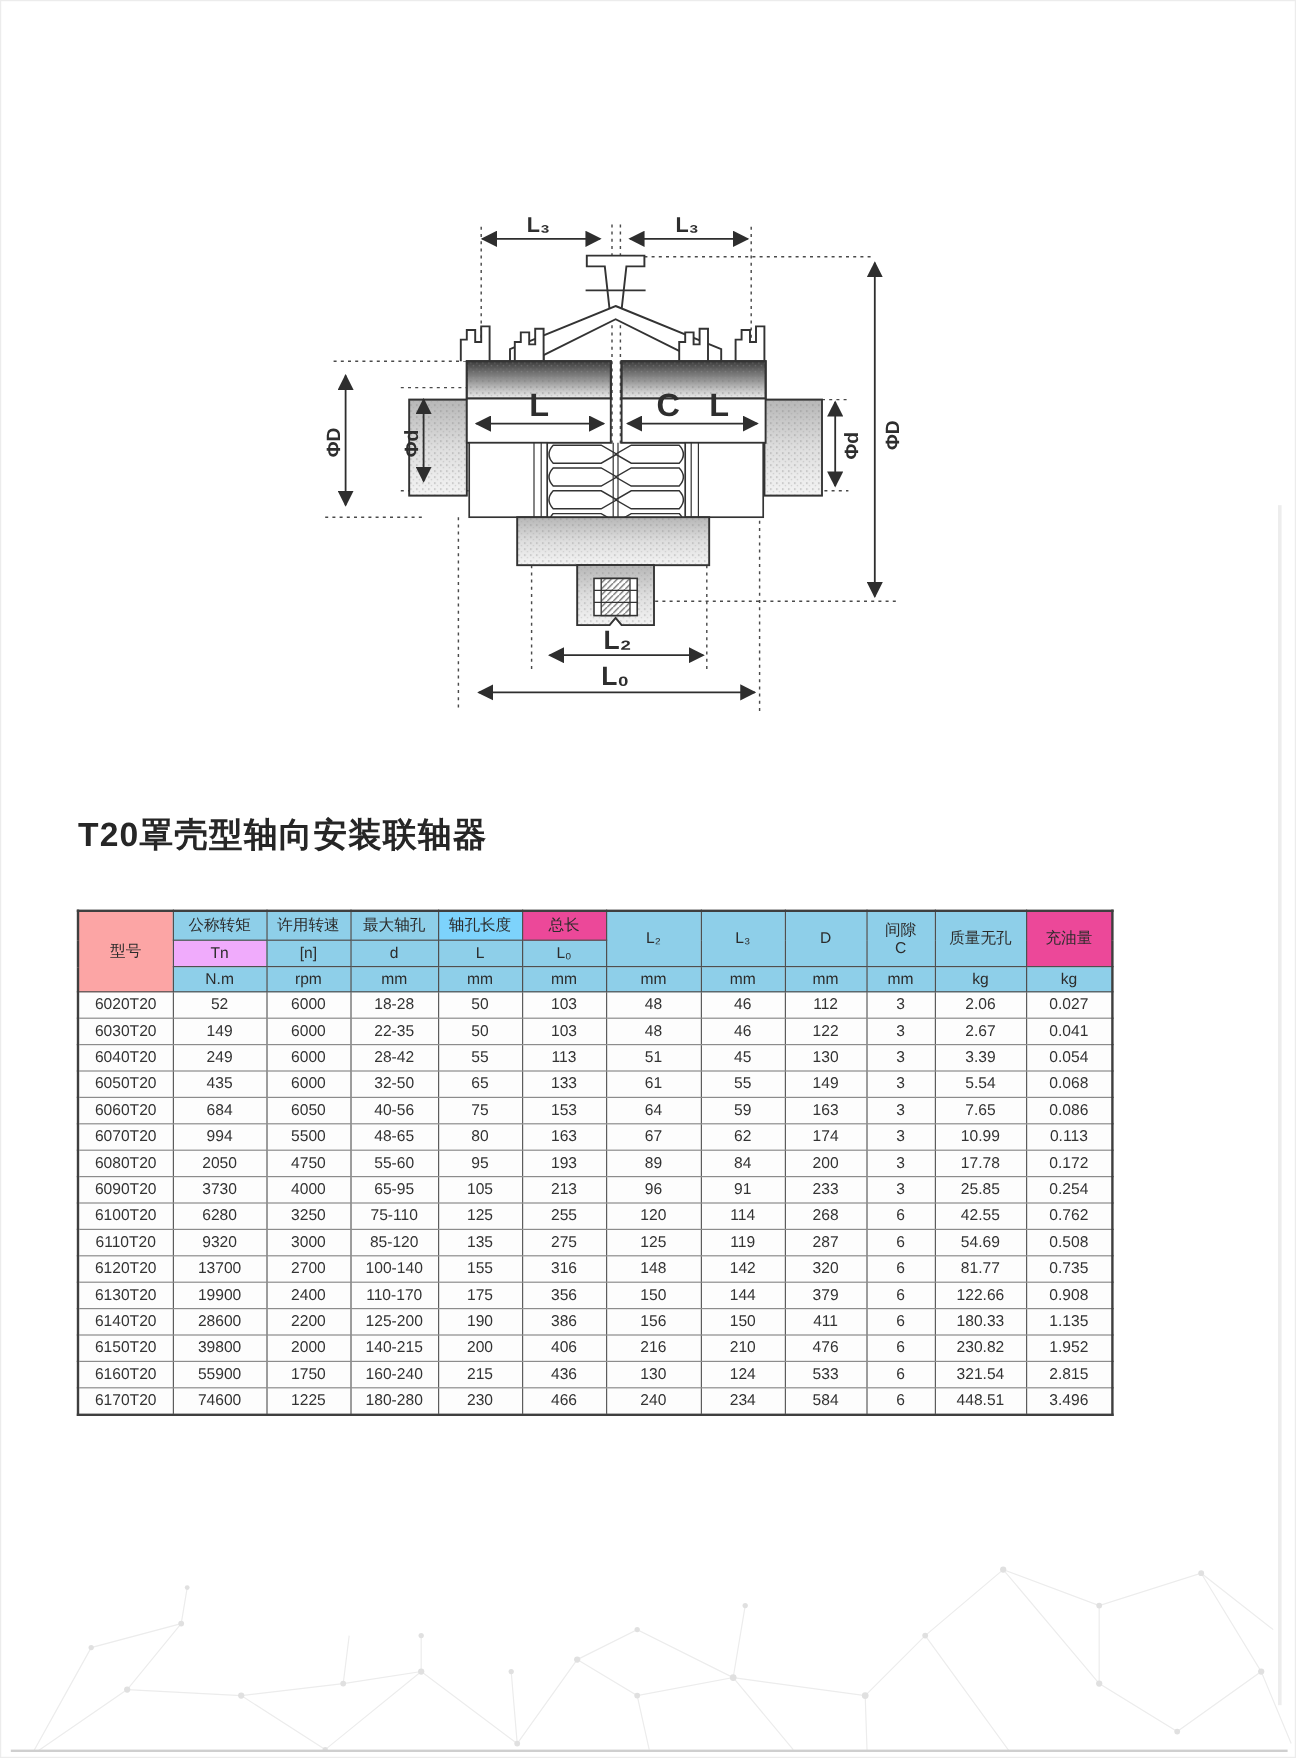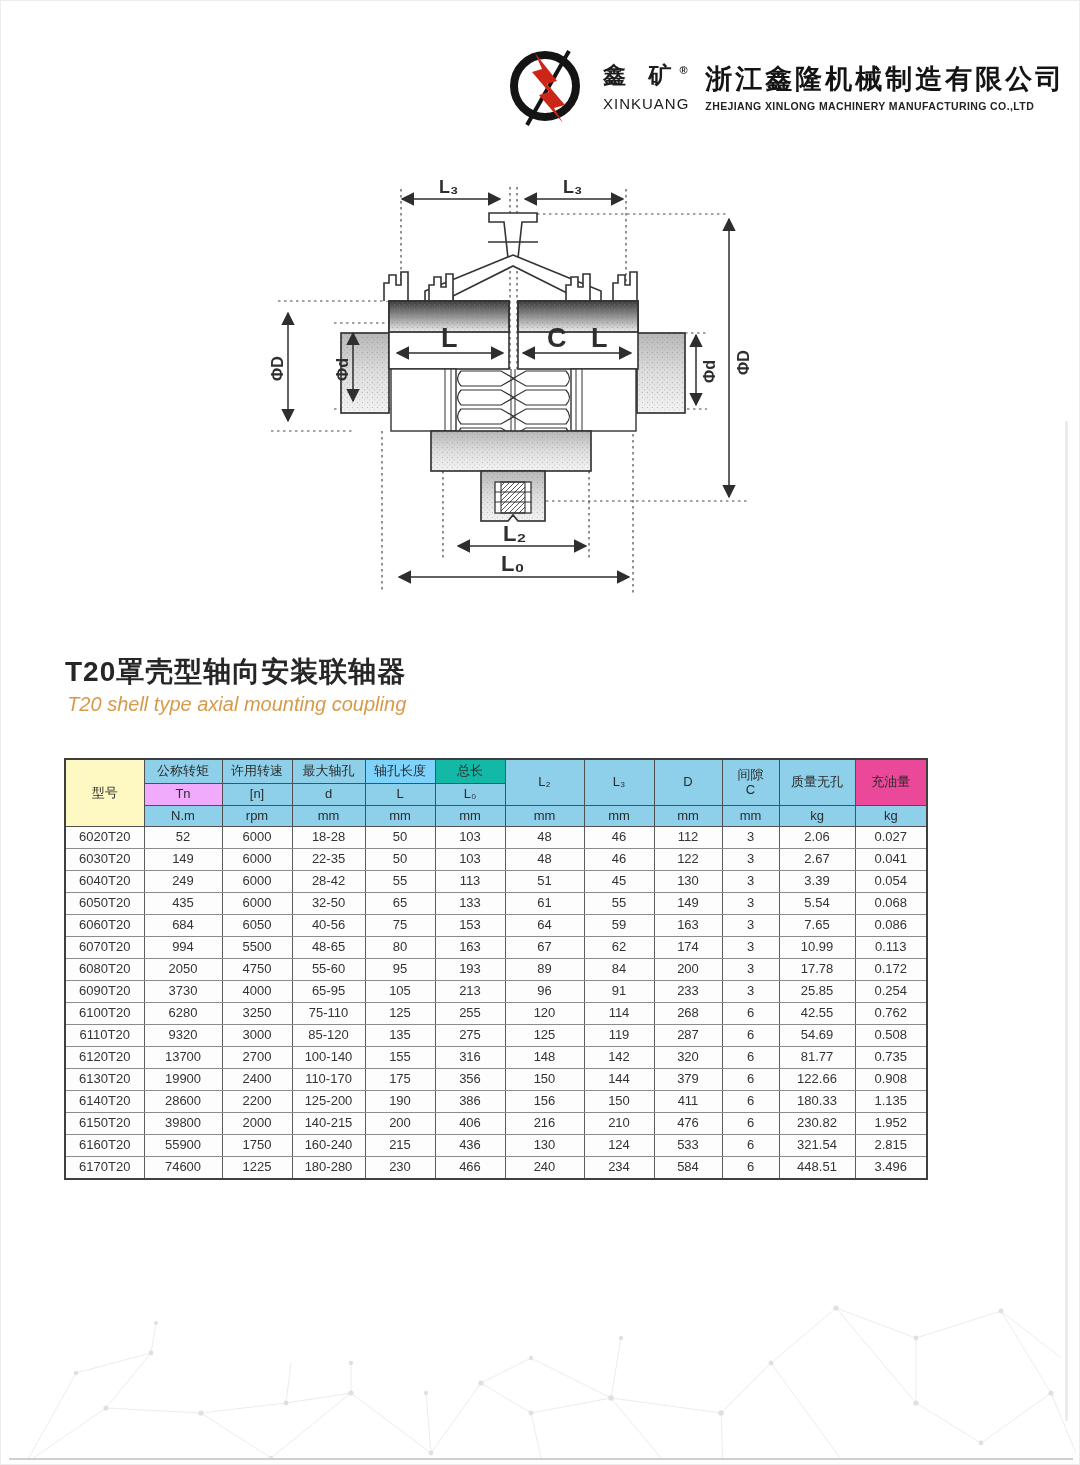"鑫 矿®" div.brand { html: <div> <svg> <circle></circle> <line></line> <polygon></polygon> </svg> <div> <div><span>鑫 矿</span><span>®</span></div> <div>XINKUANG</div> </div> <div> <div>浙江鑫隆机械制造有限公司</div> <div>ZHEJIANG XINLONG MACHINERY MANUFACTURING CO.,LTD</div> </div> </div> -> none }
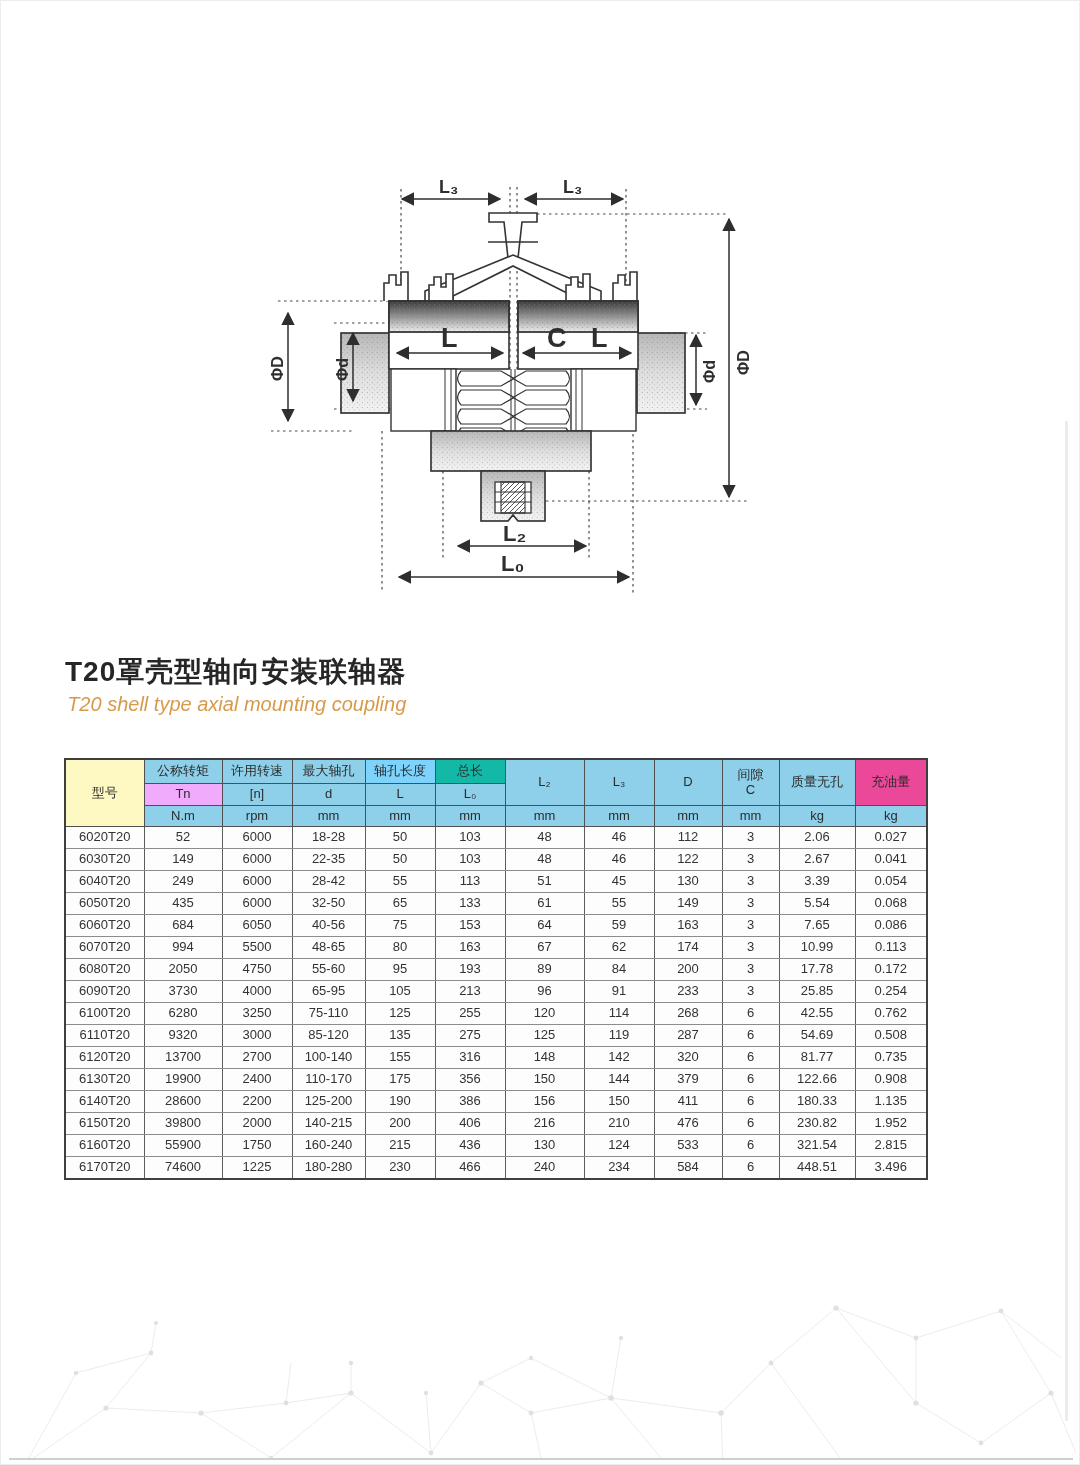"T20罩壳型轴向安装联轴器" .titleblk { text-align: right -> none; top: 652px -> 676px }
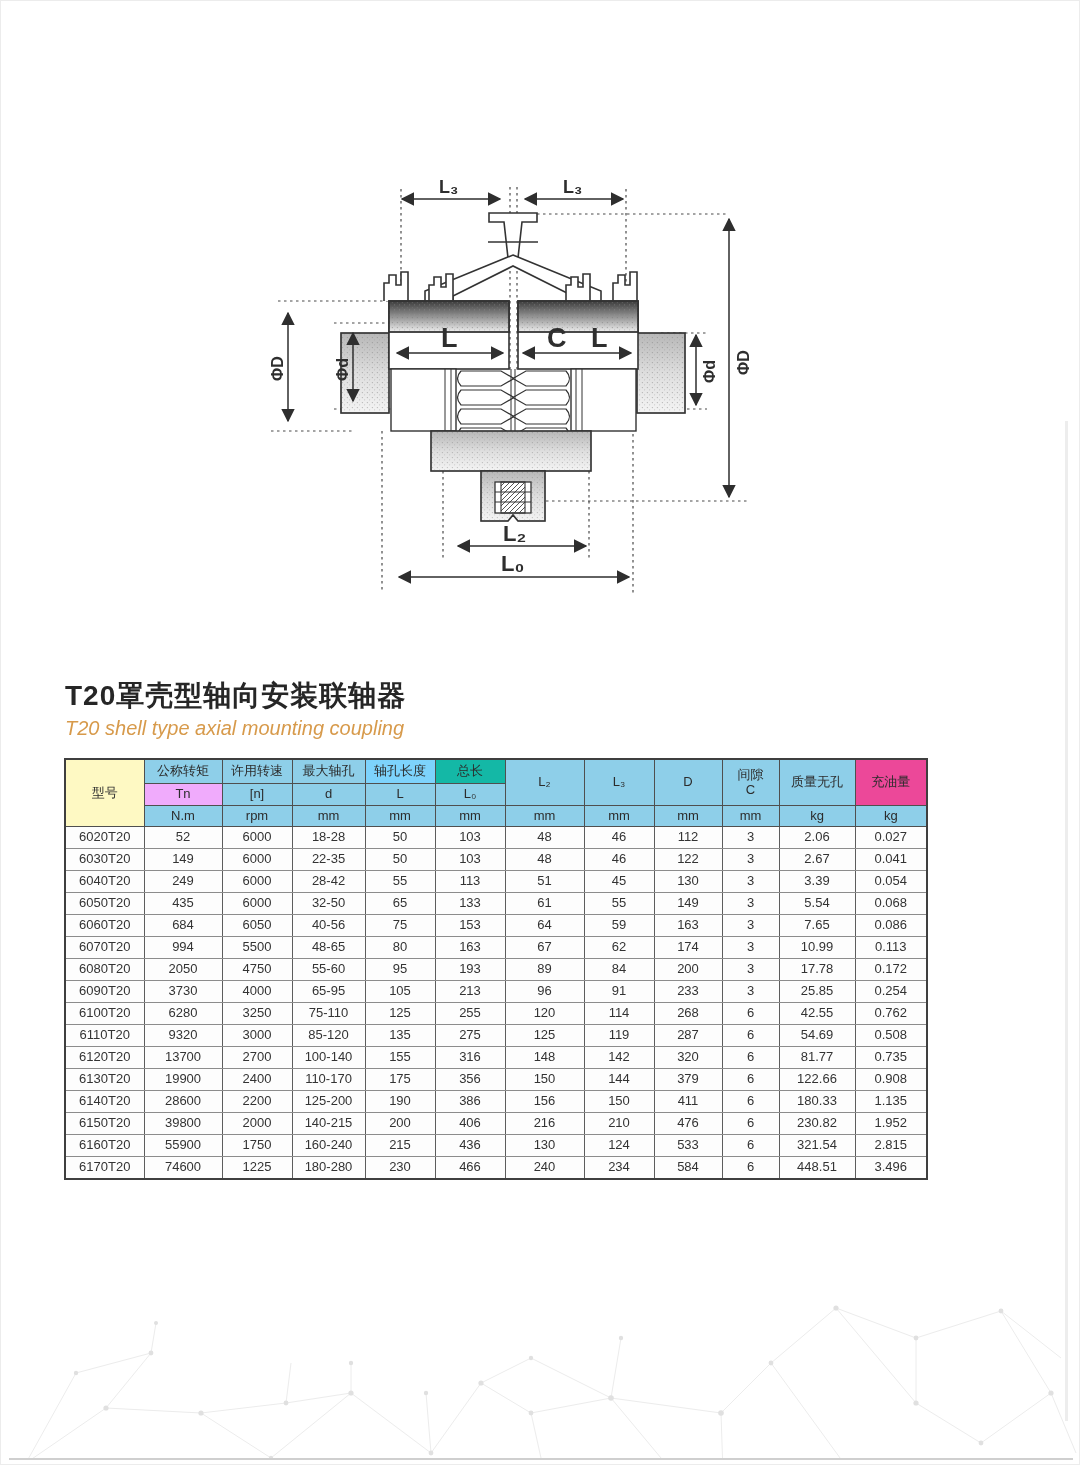"T20 shell type axial mounting" div.title-en { html: <div>T20 shell type axial mounting coupling</div> -> none }
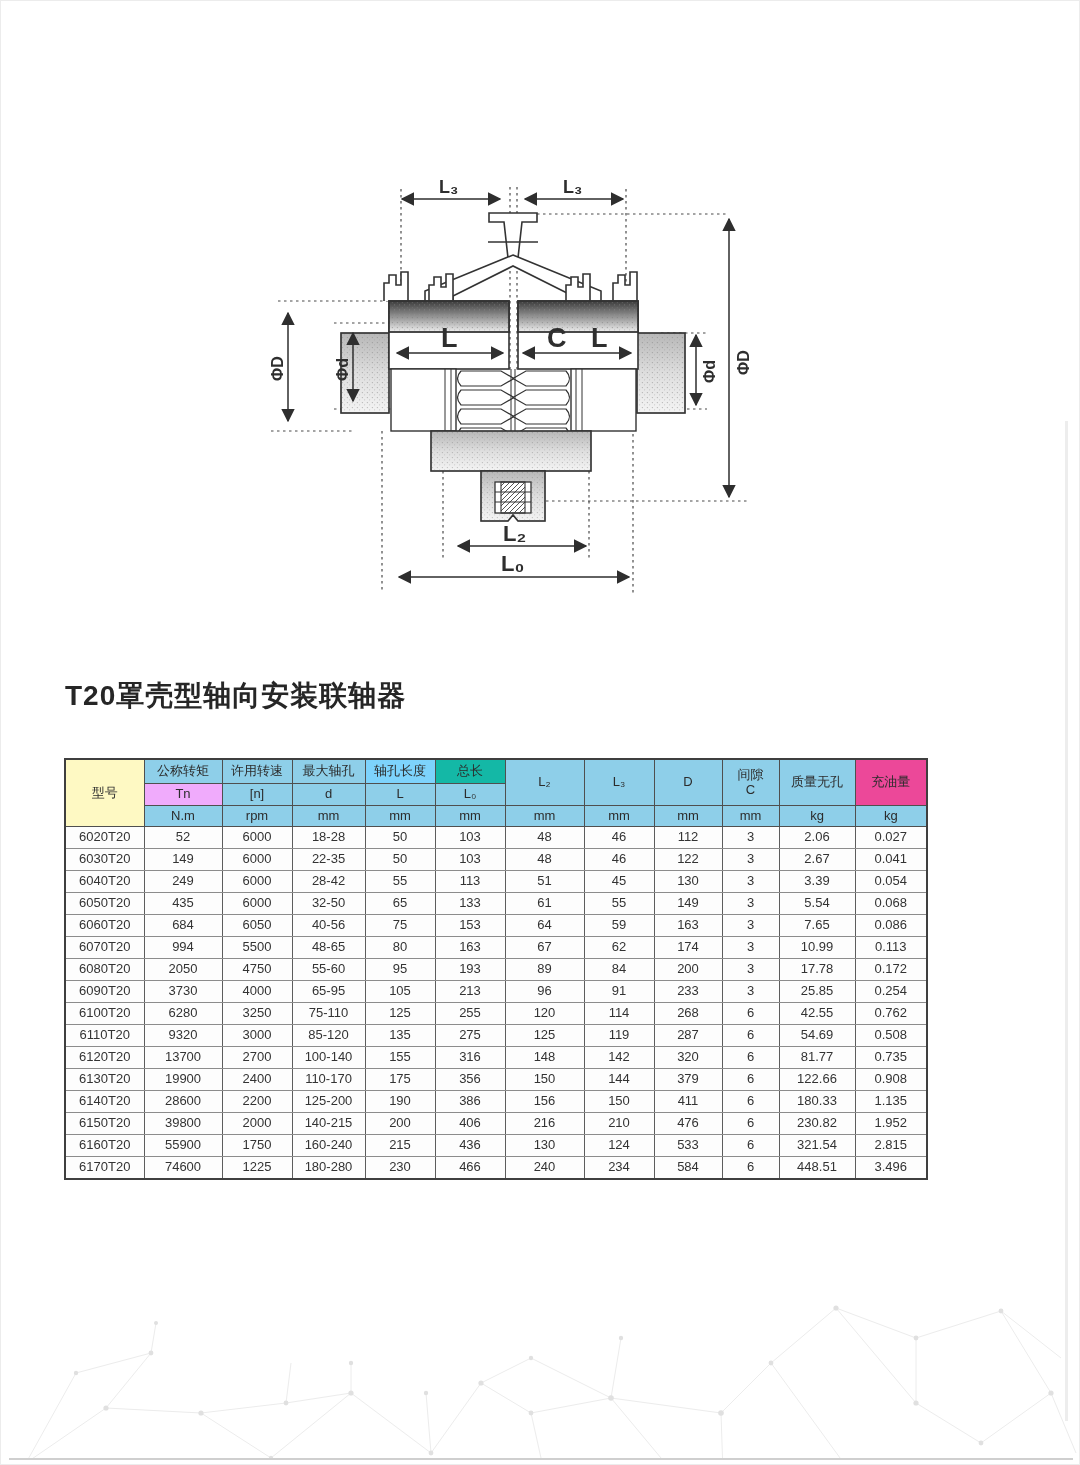"总长" td { background: #14b8a6 -> #ec4899 }
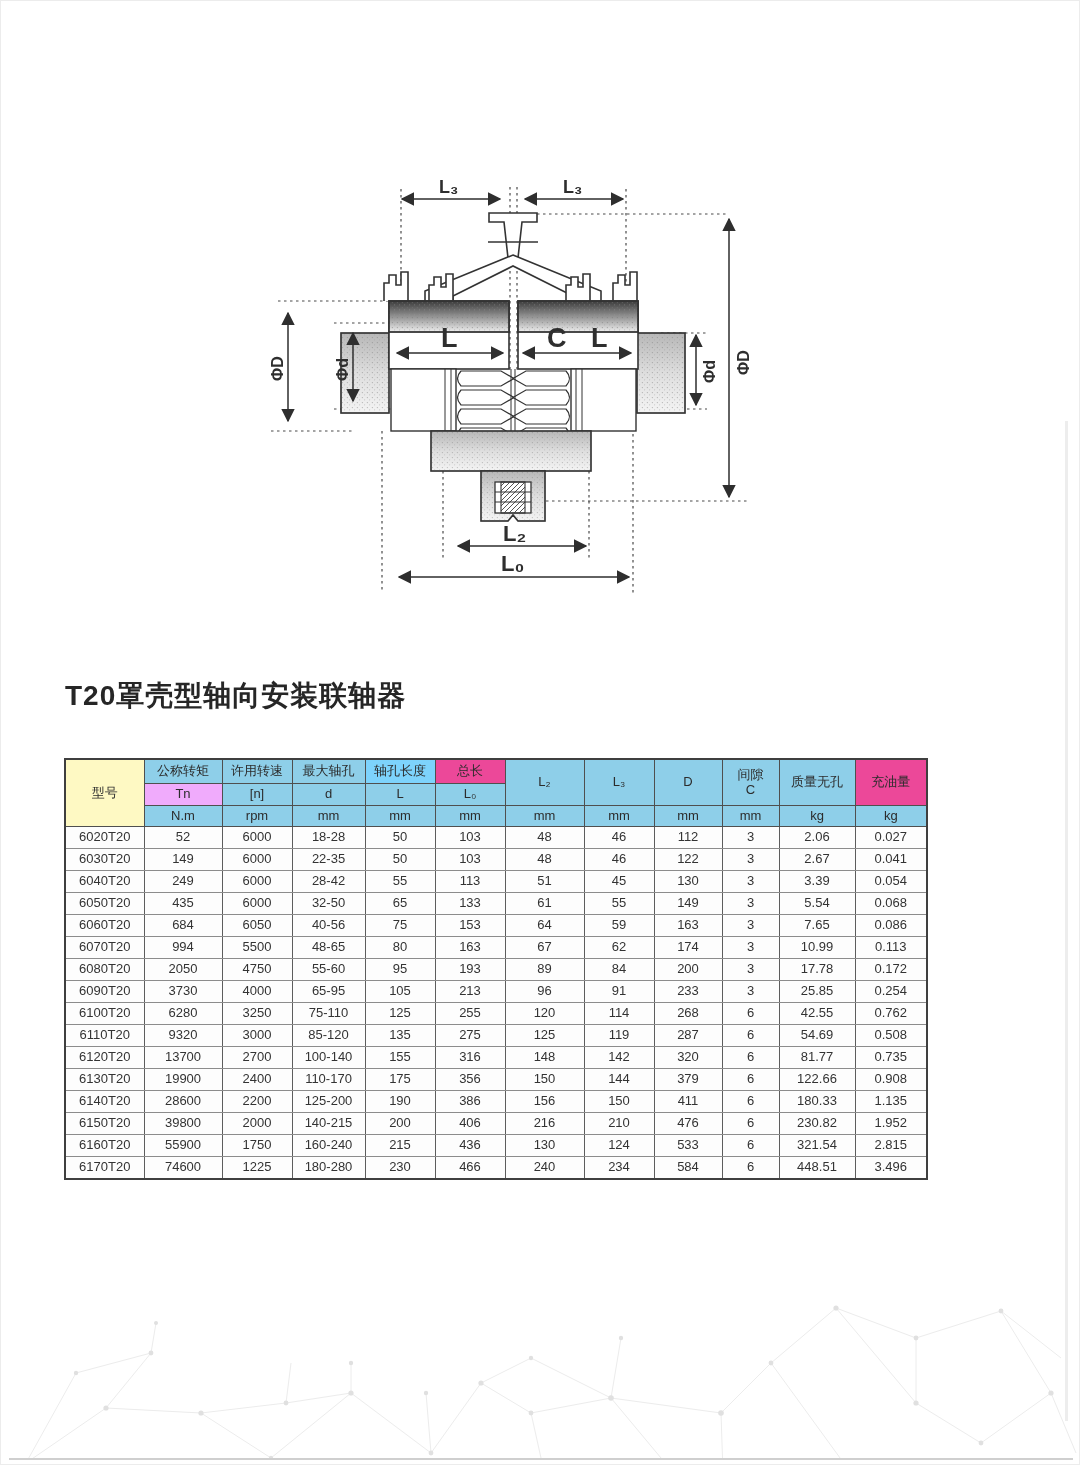"型号" td { background: #fef9c3 -> #fca5a5 }
